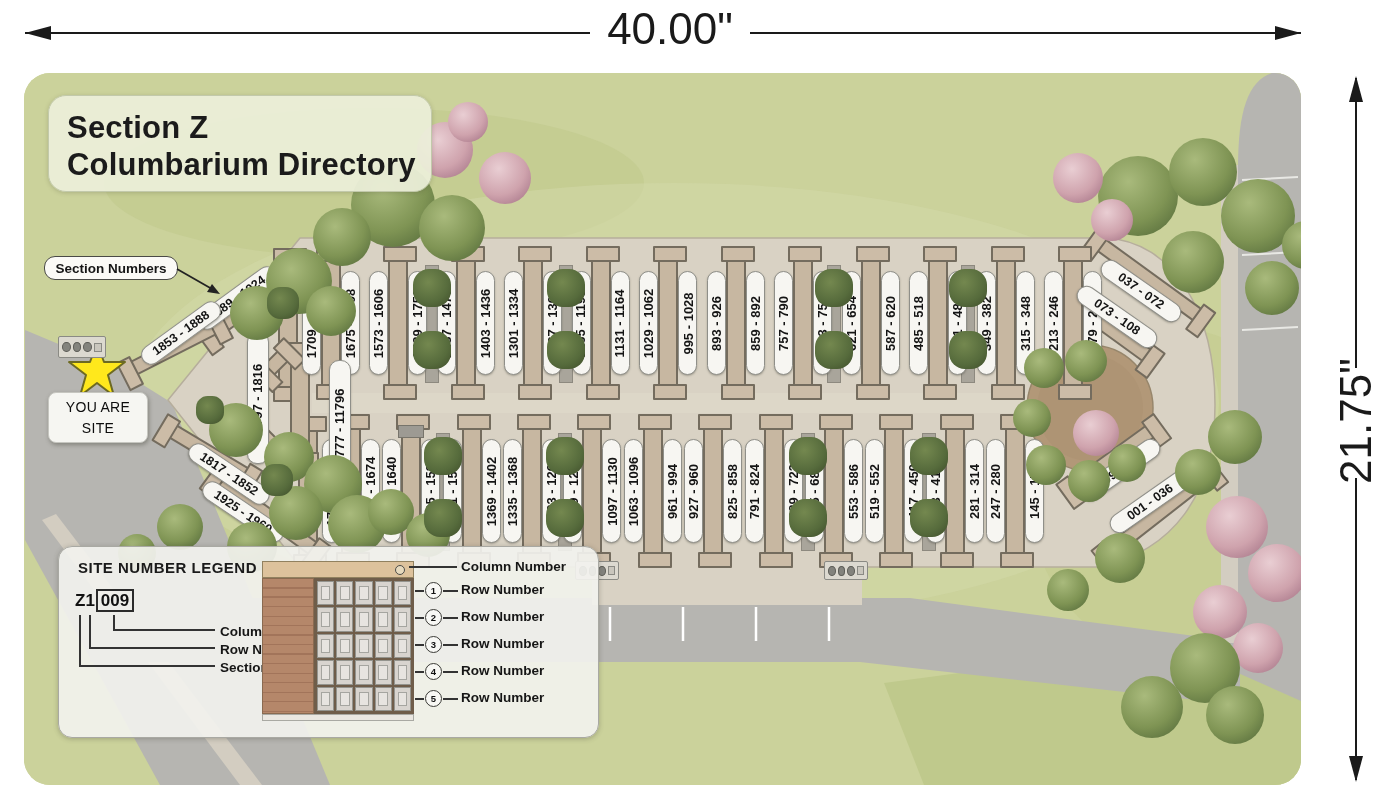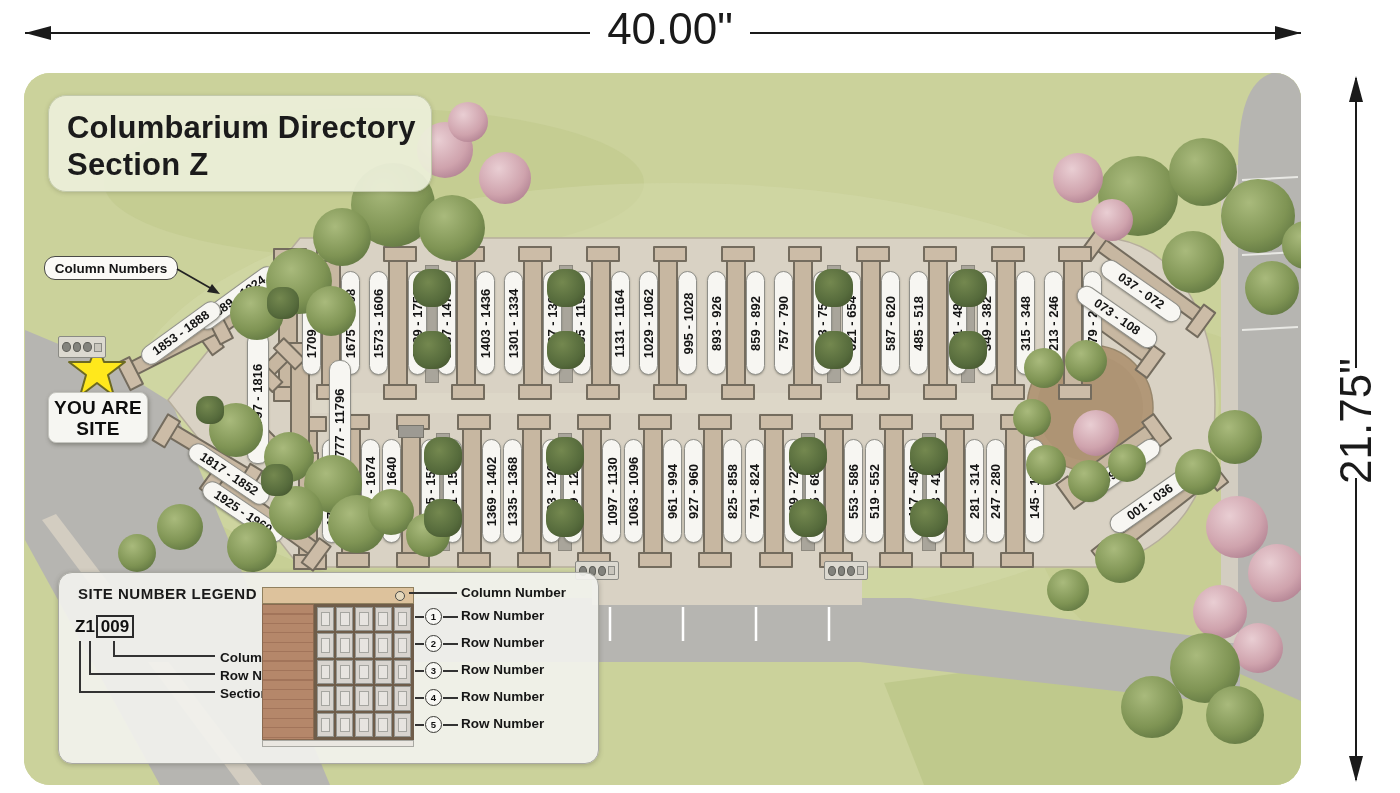"Columbarium Directory" div.t { order: before "Section Z" -> after "Section Z" }
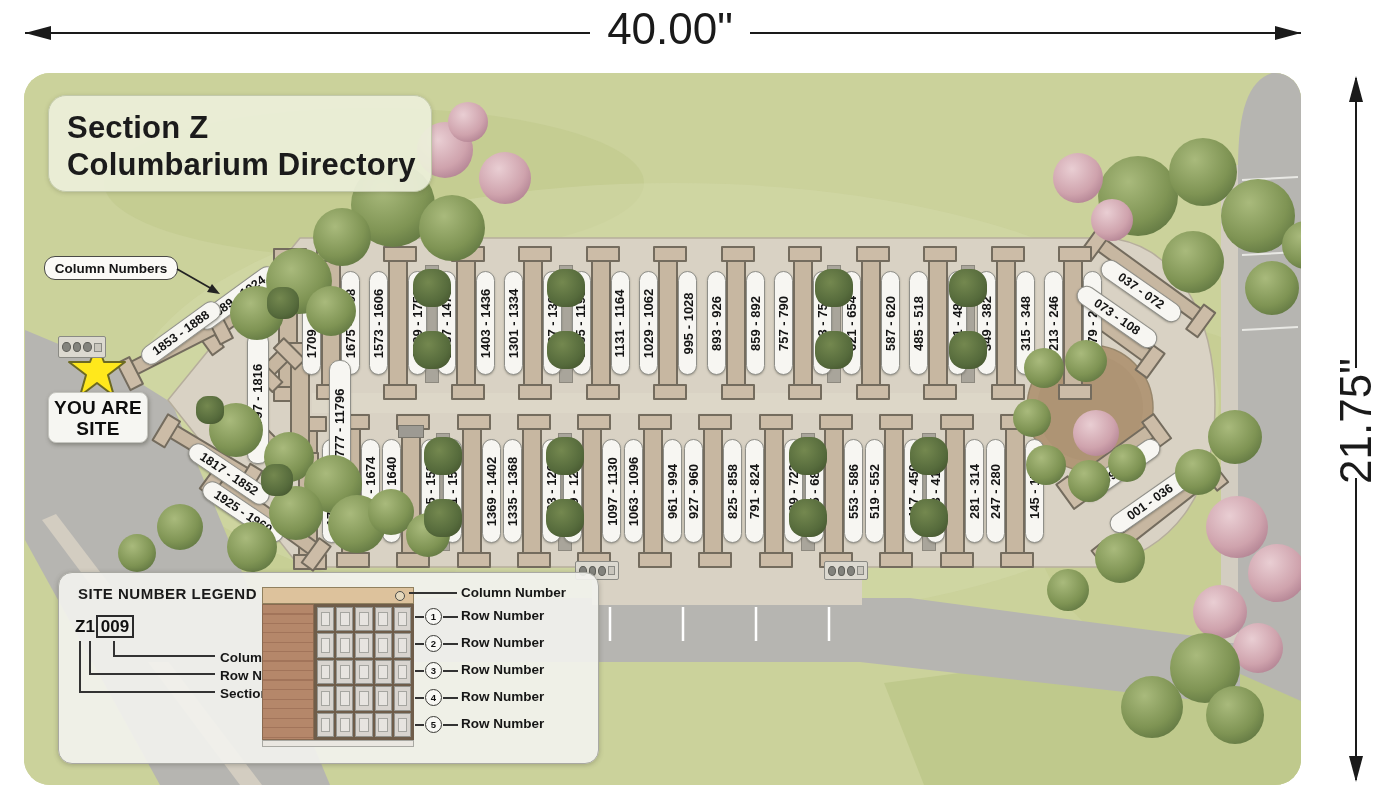"Column Numbers" div { text: Column -> Section }
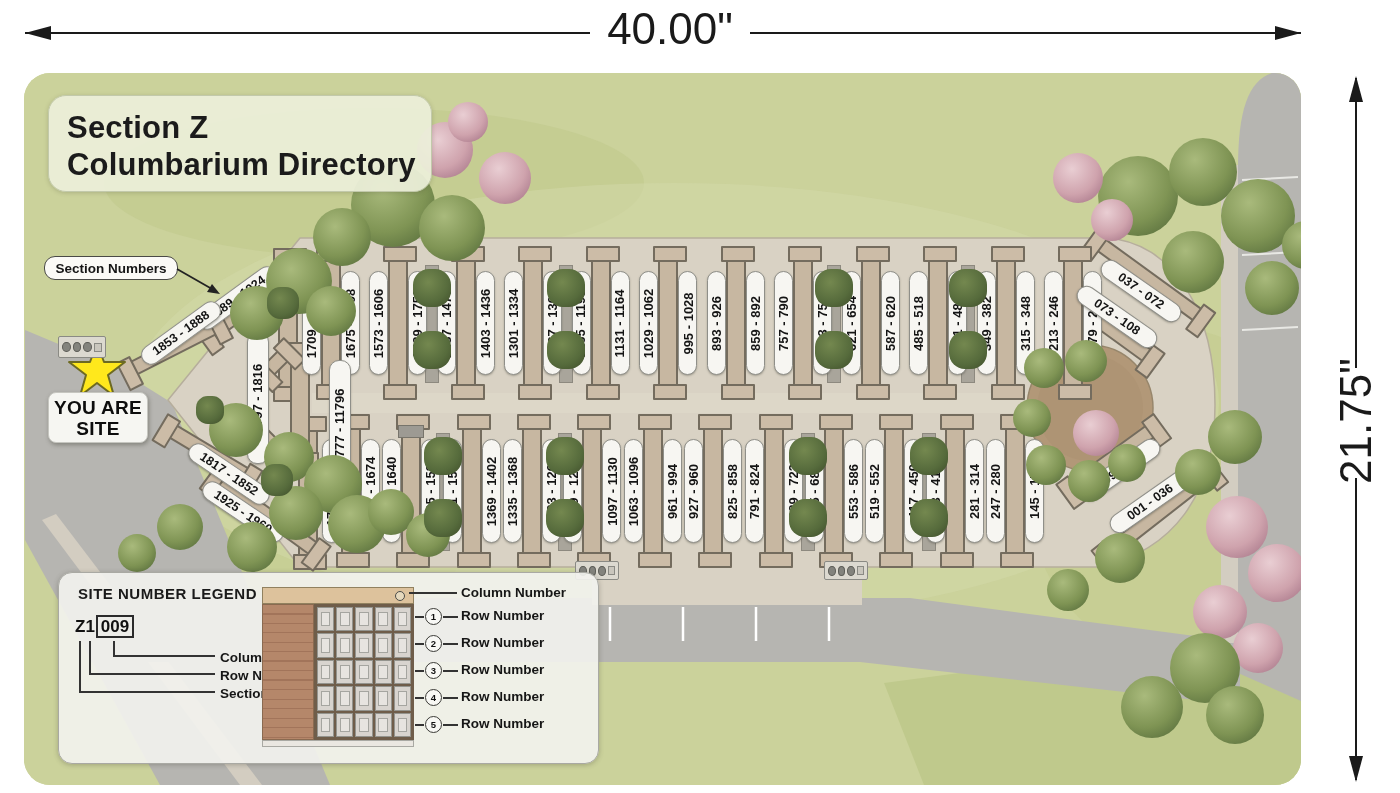"YOU ARE" #yah-box div { font-size: 19px -> 14px; font-weight: 700 -> 400 }
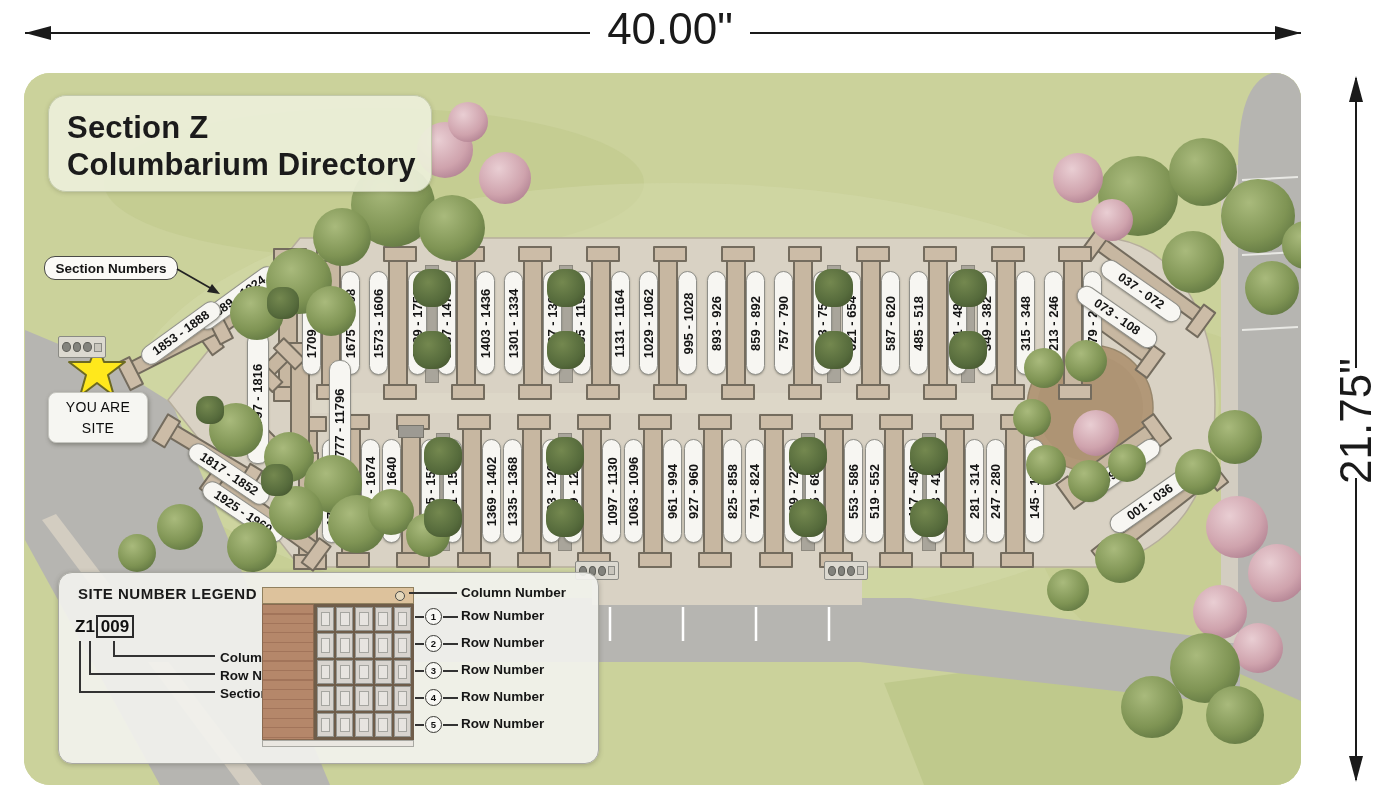"SITE NUMBER LEGEND" #legend { top: 499px -> 473px }
